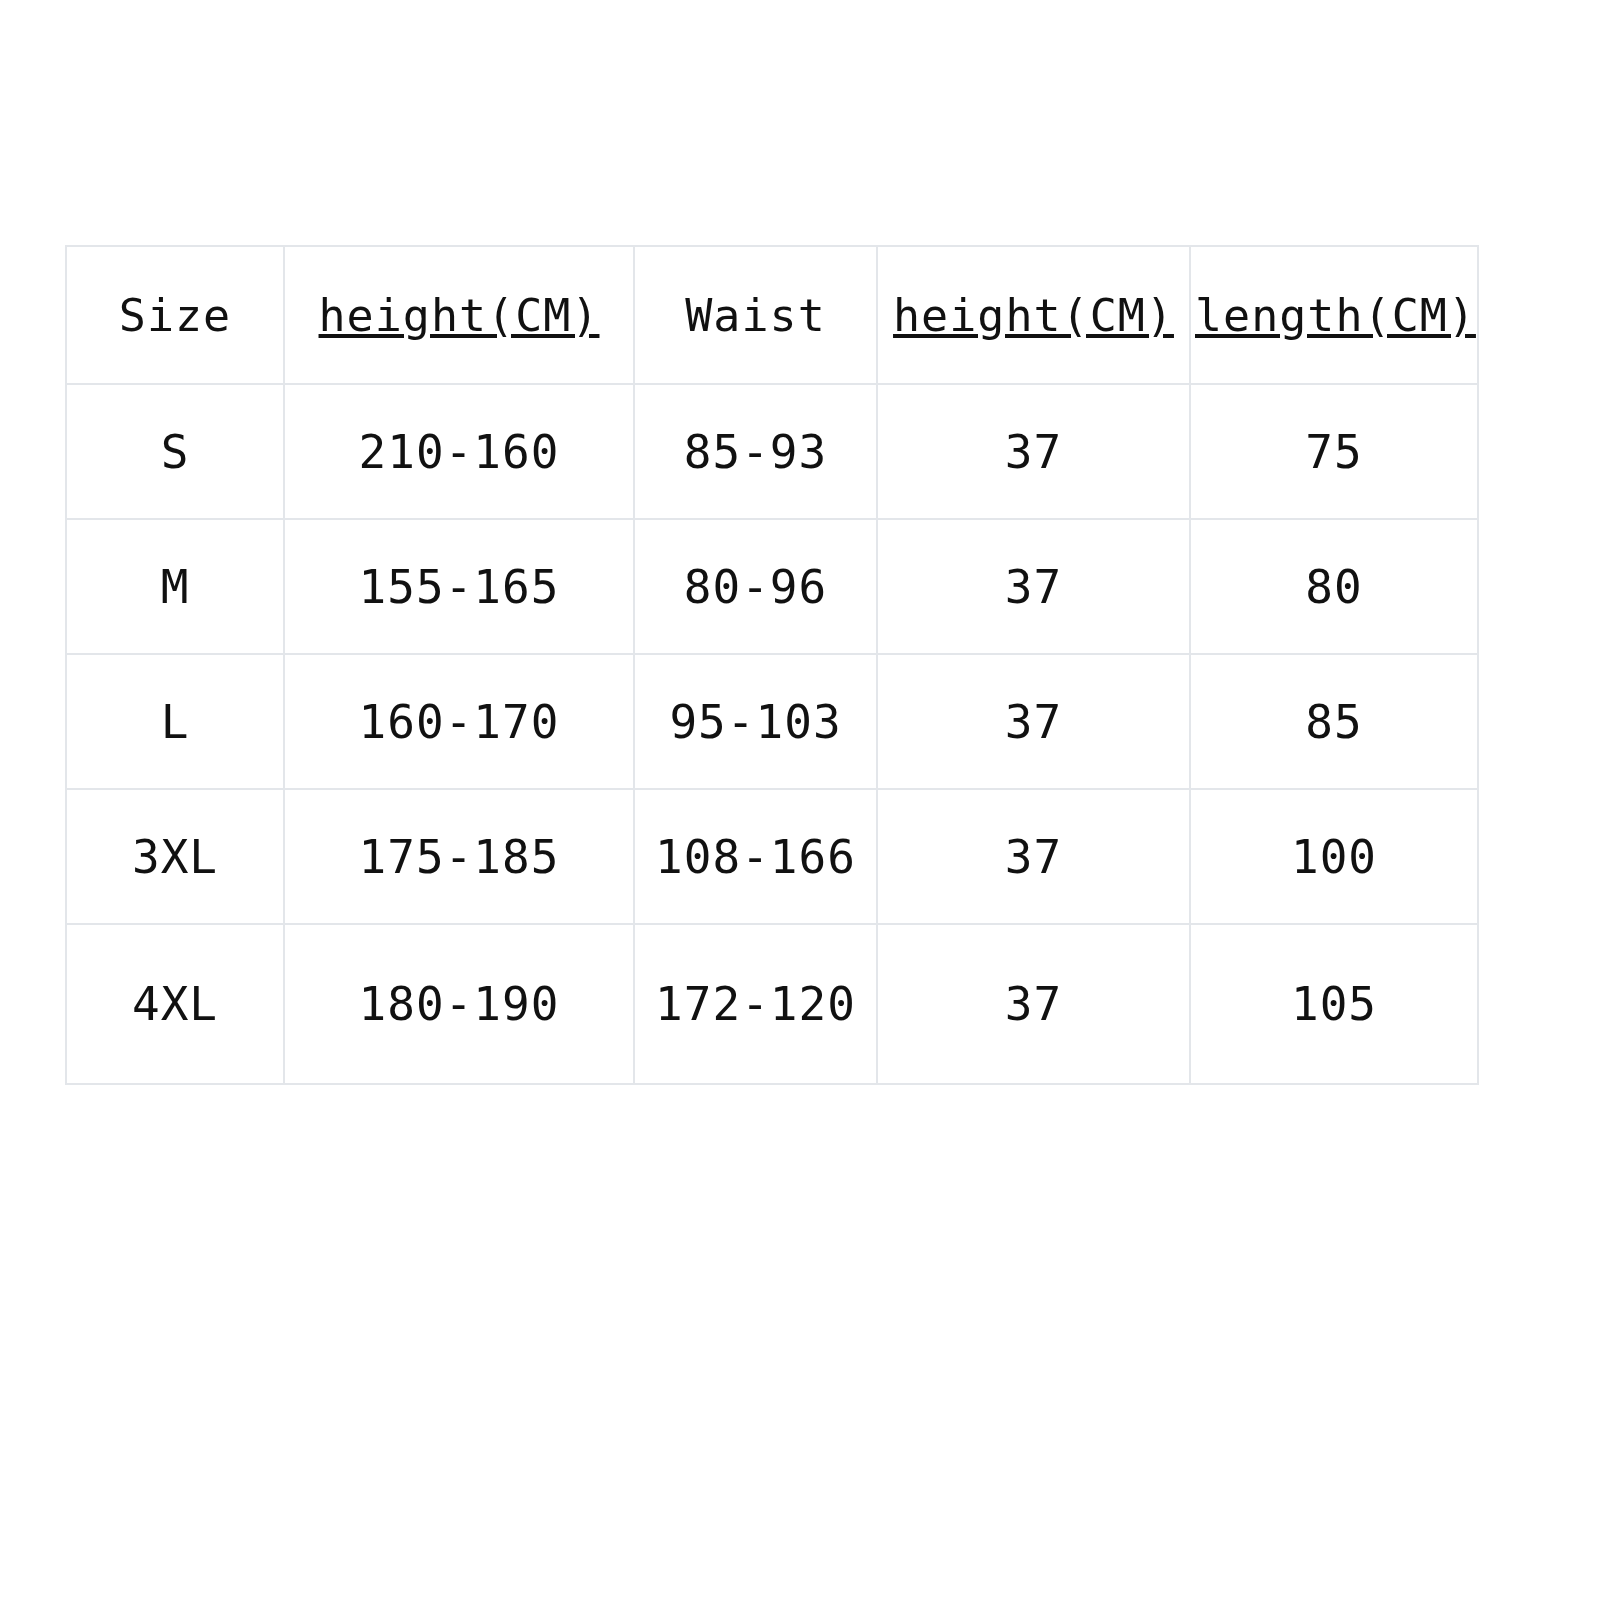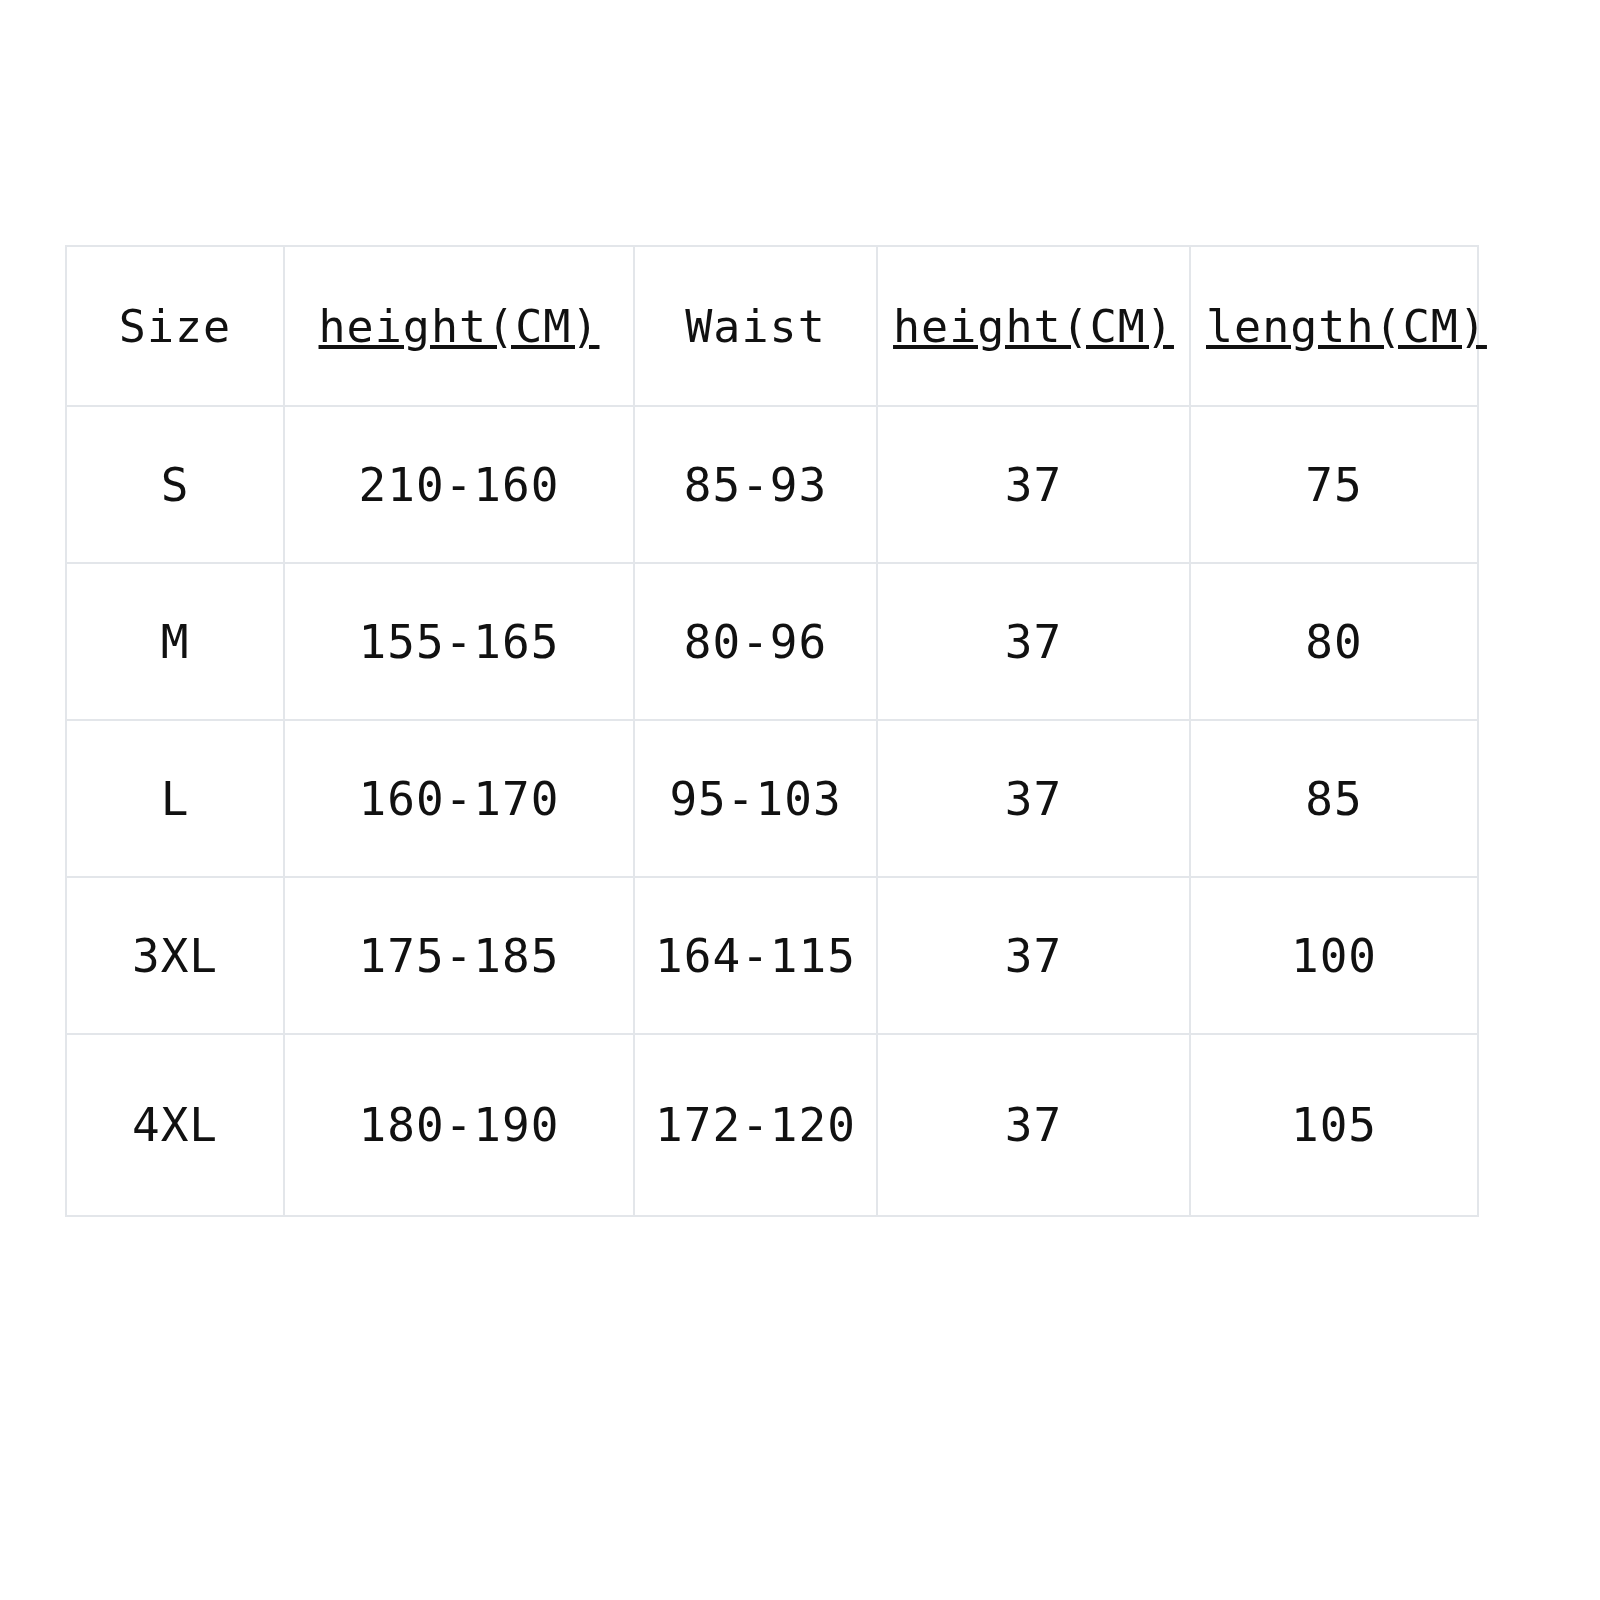"Size" table.size-table td, table.size-table th { padding: 15px -> 4px }
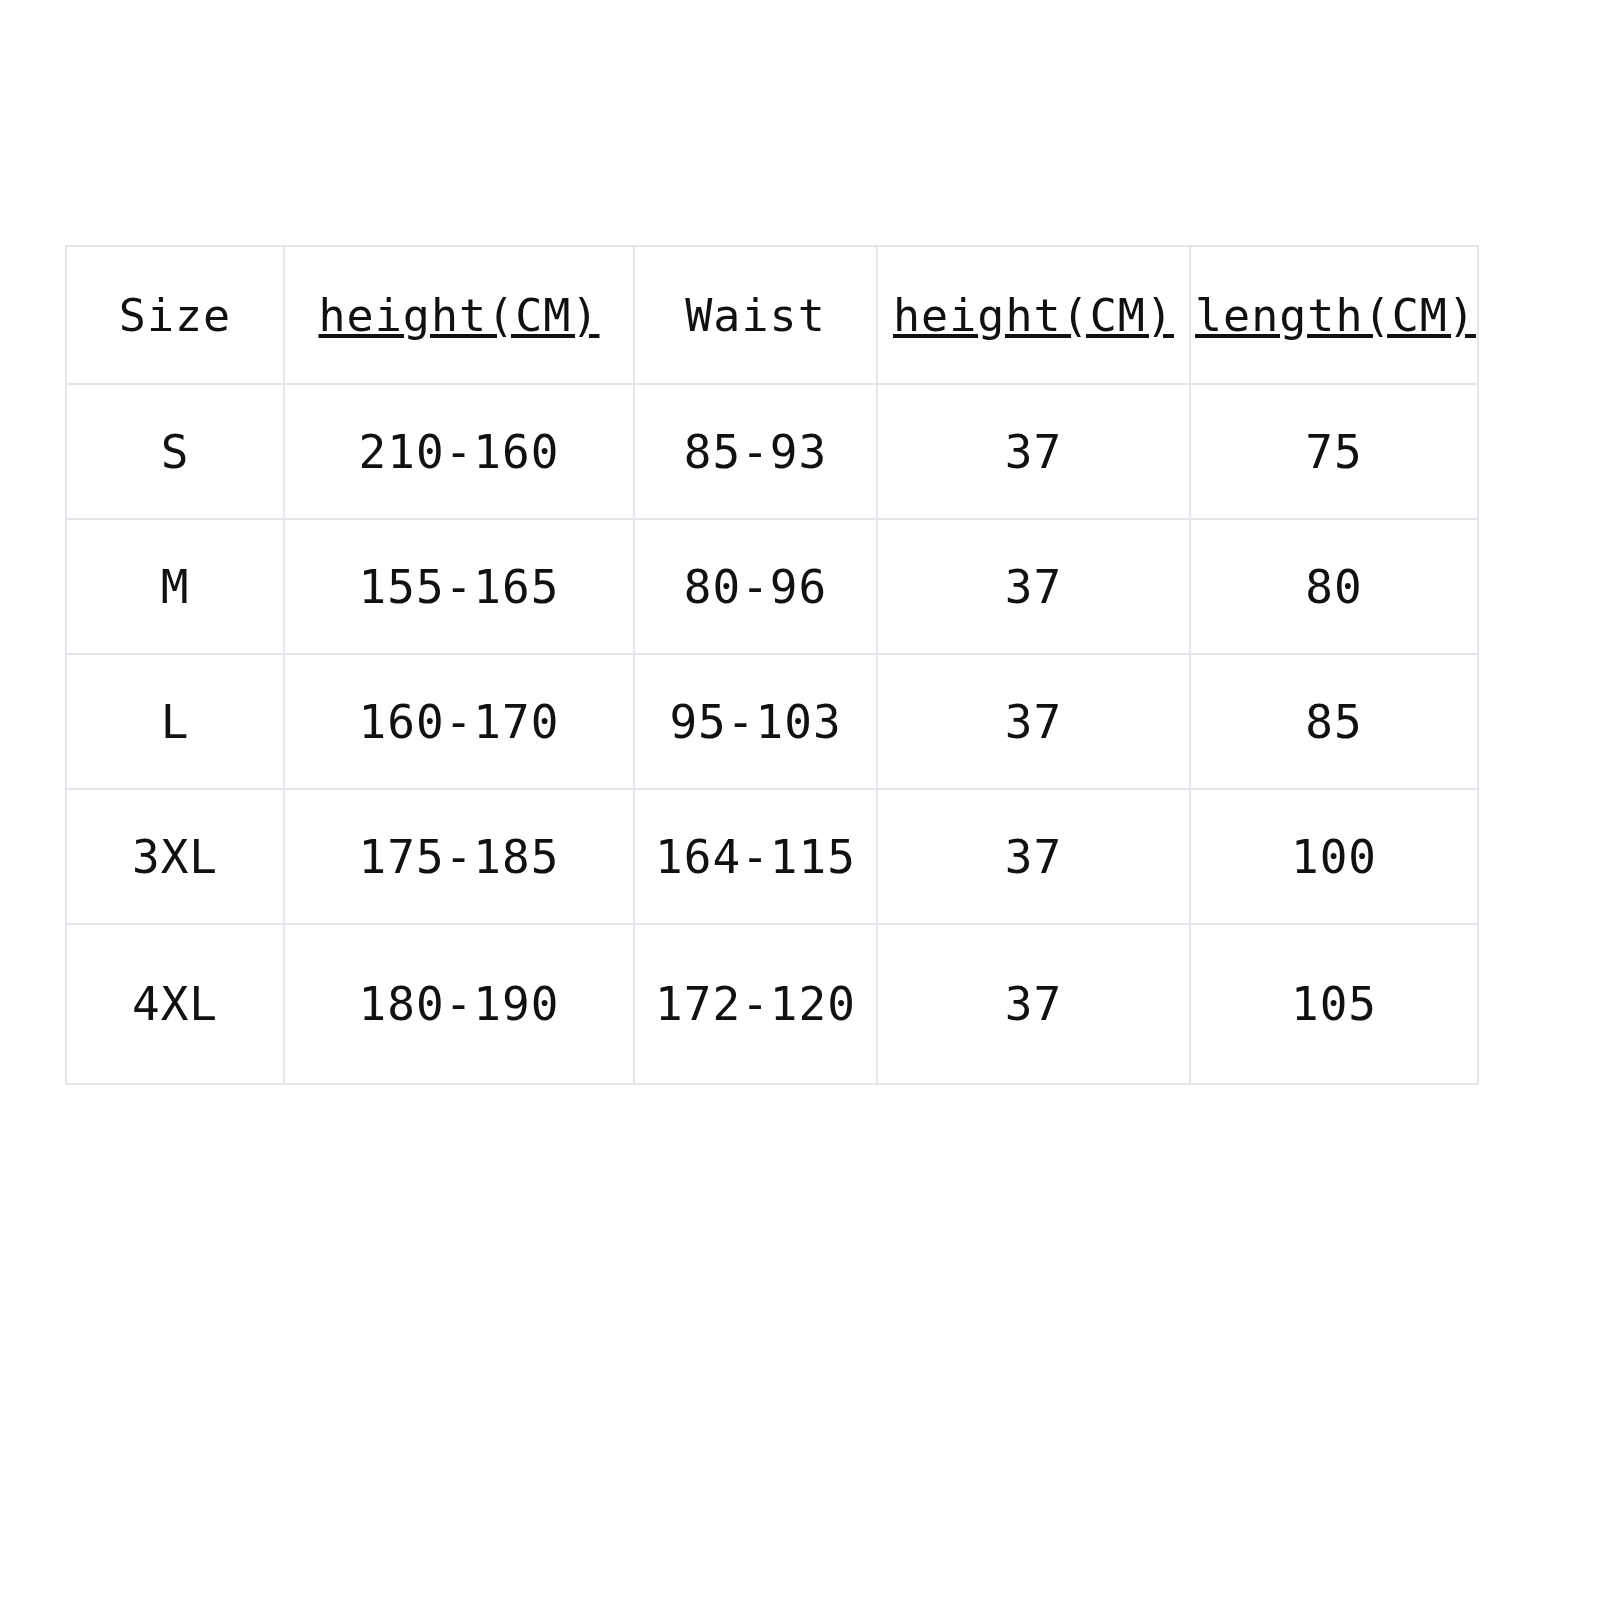"164-115" td { text: 164-115 -> 108-166 }
